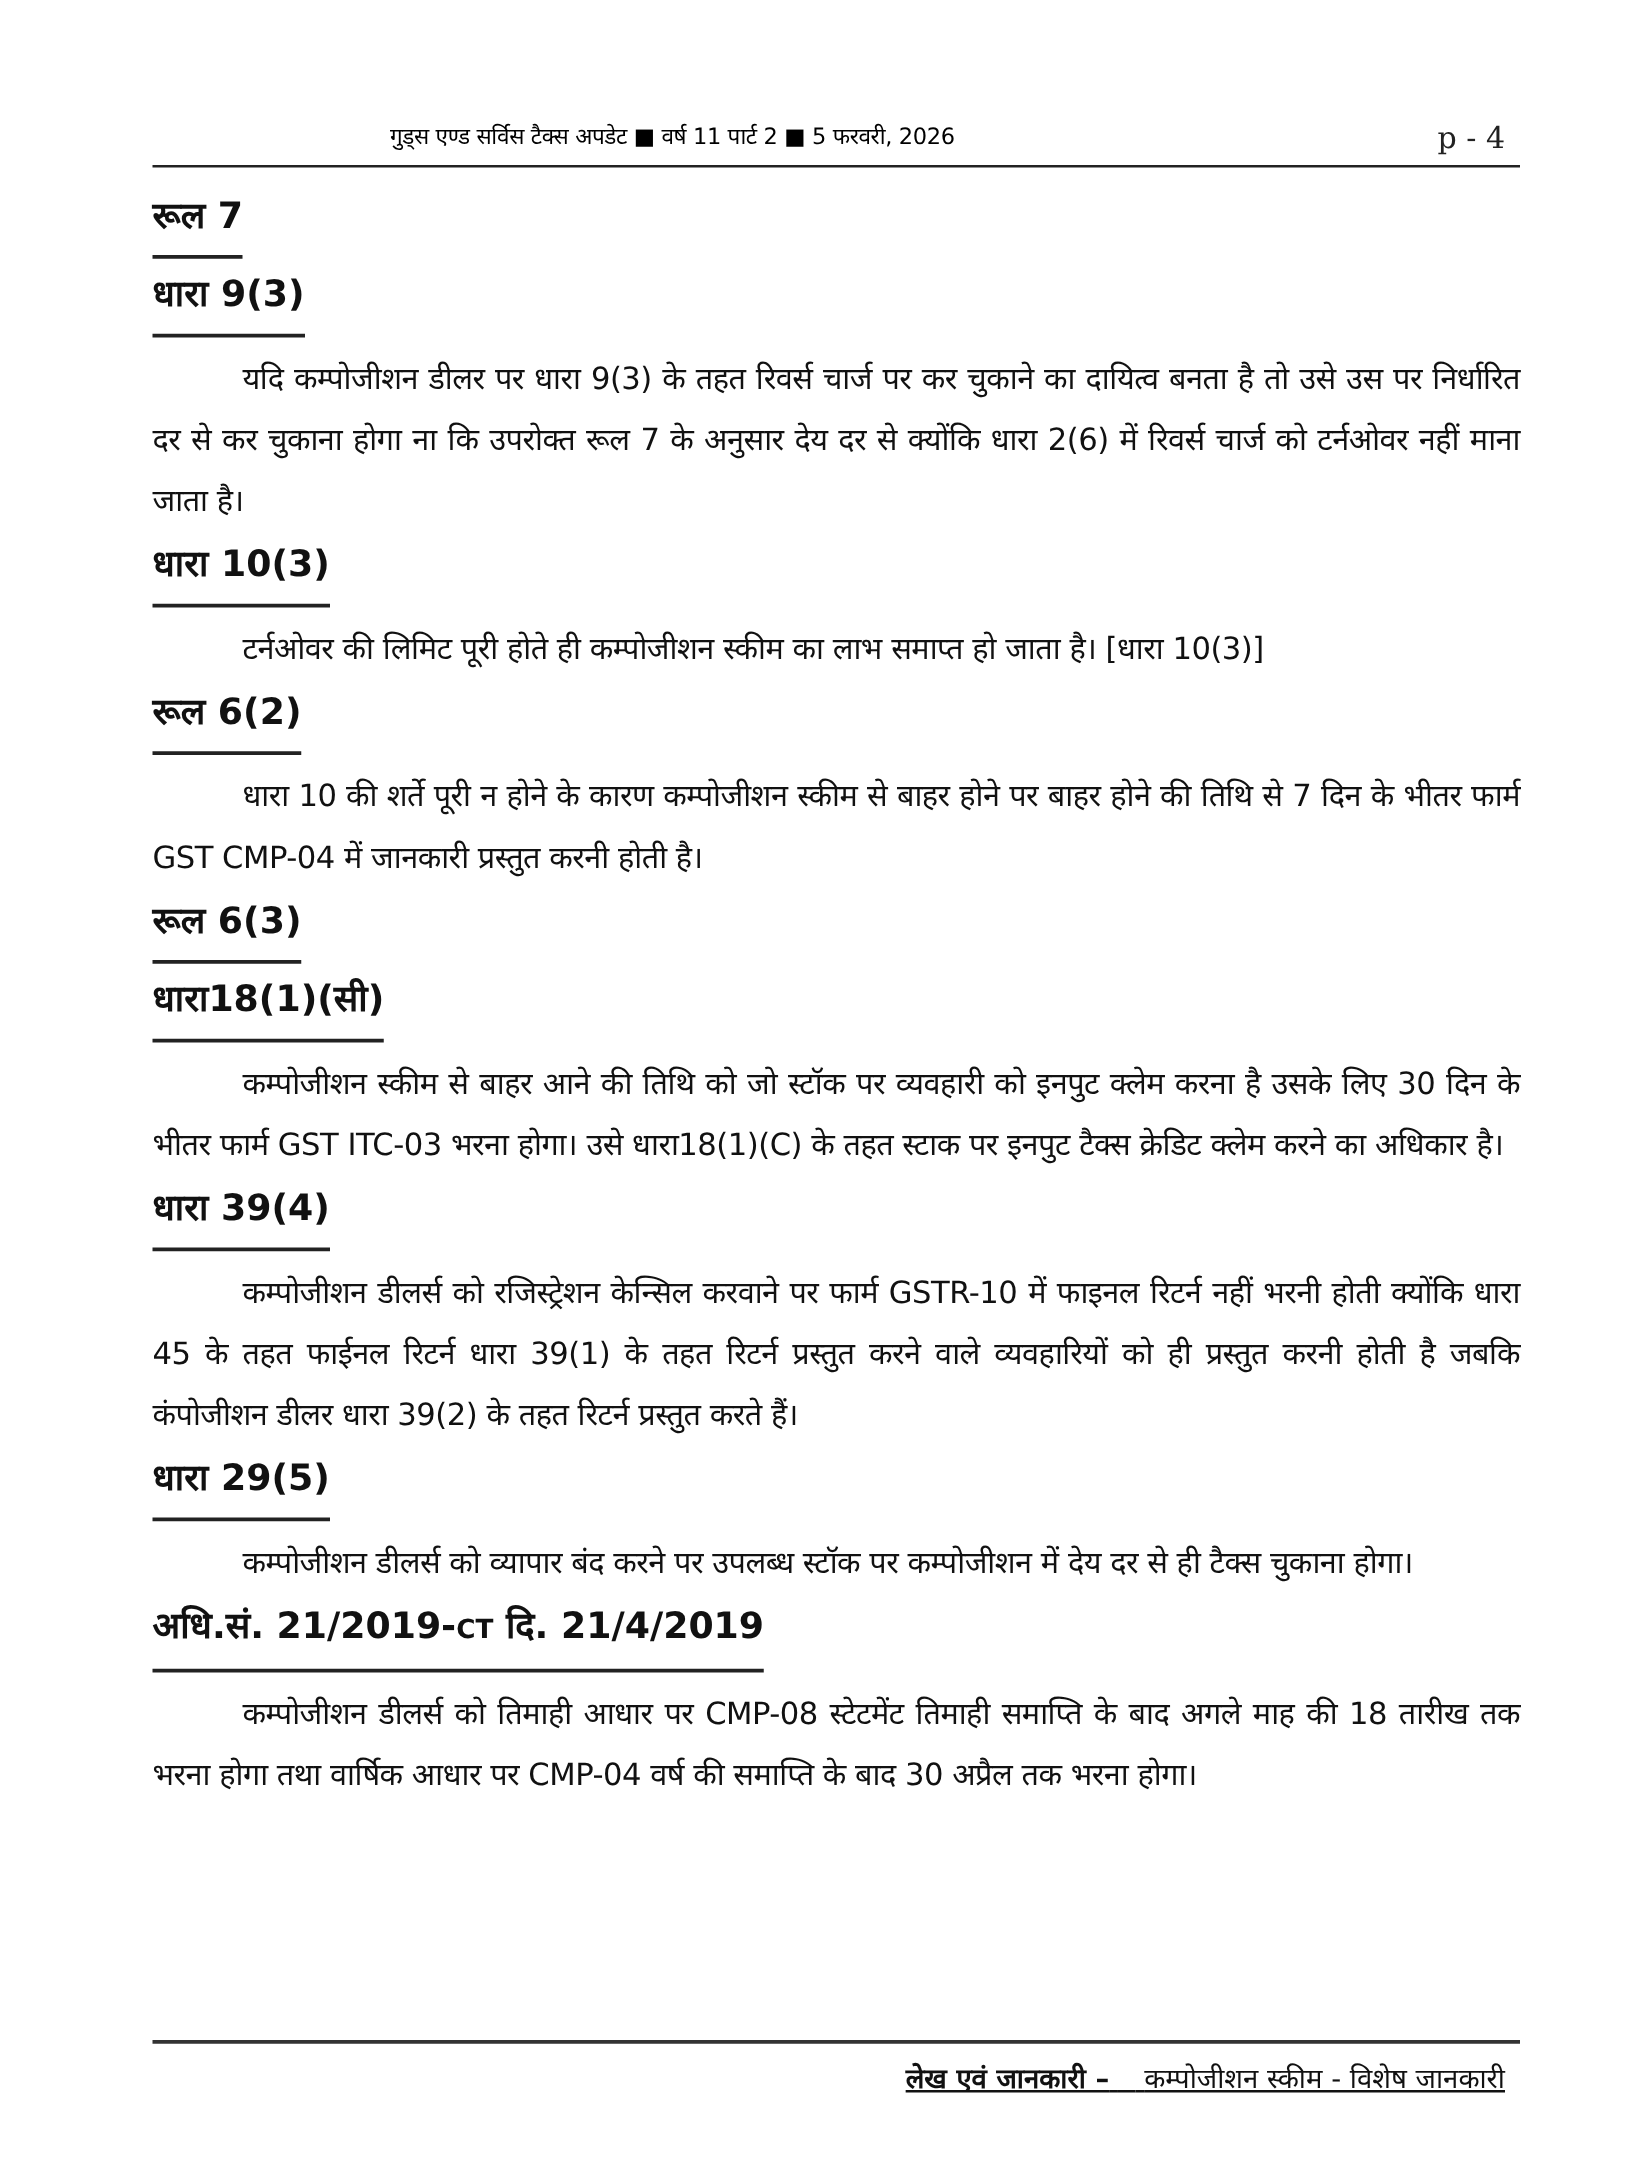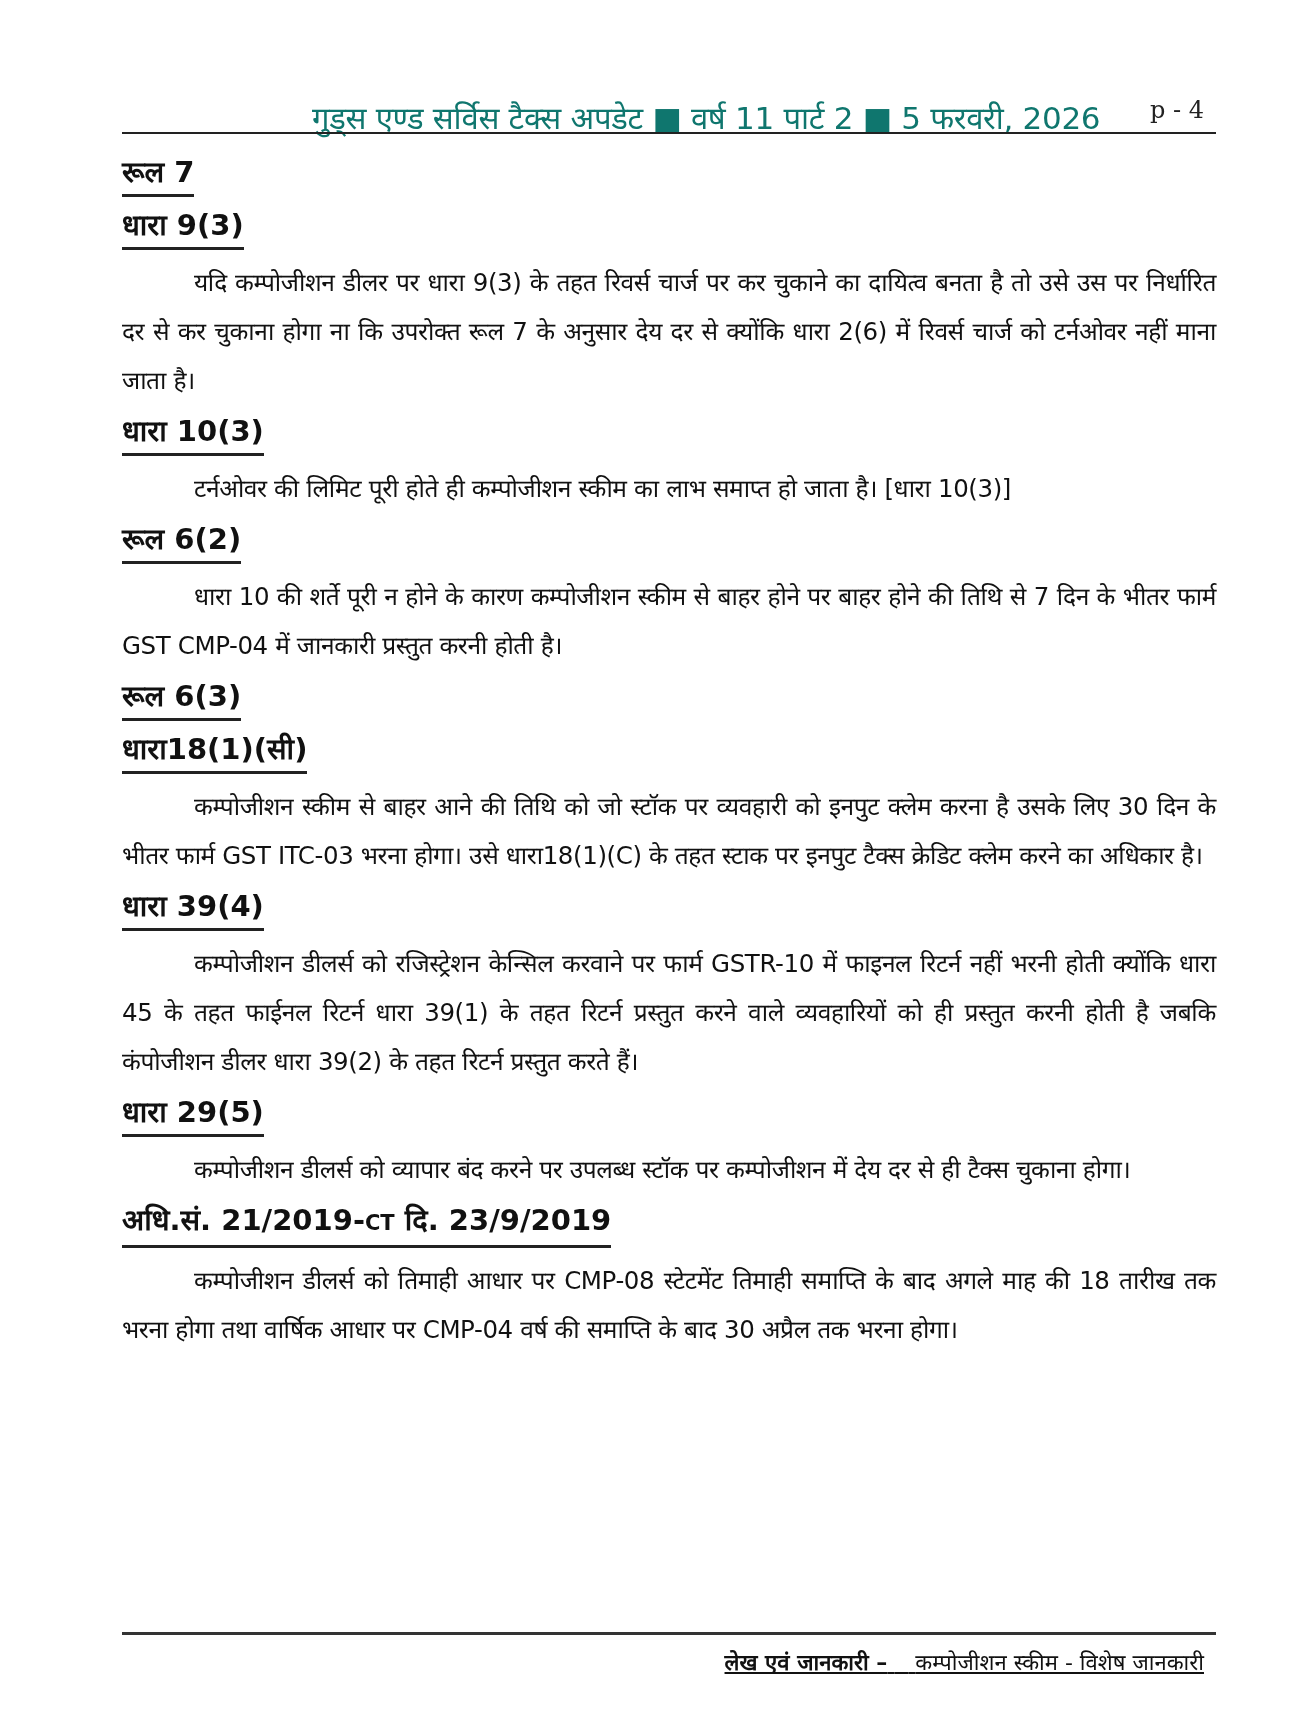"गुड्स एण्ड सर्विस टैक्स अपडेट" .header-title { color: #0f766e -> #000000; font-size: 31px -> 18px }
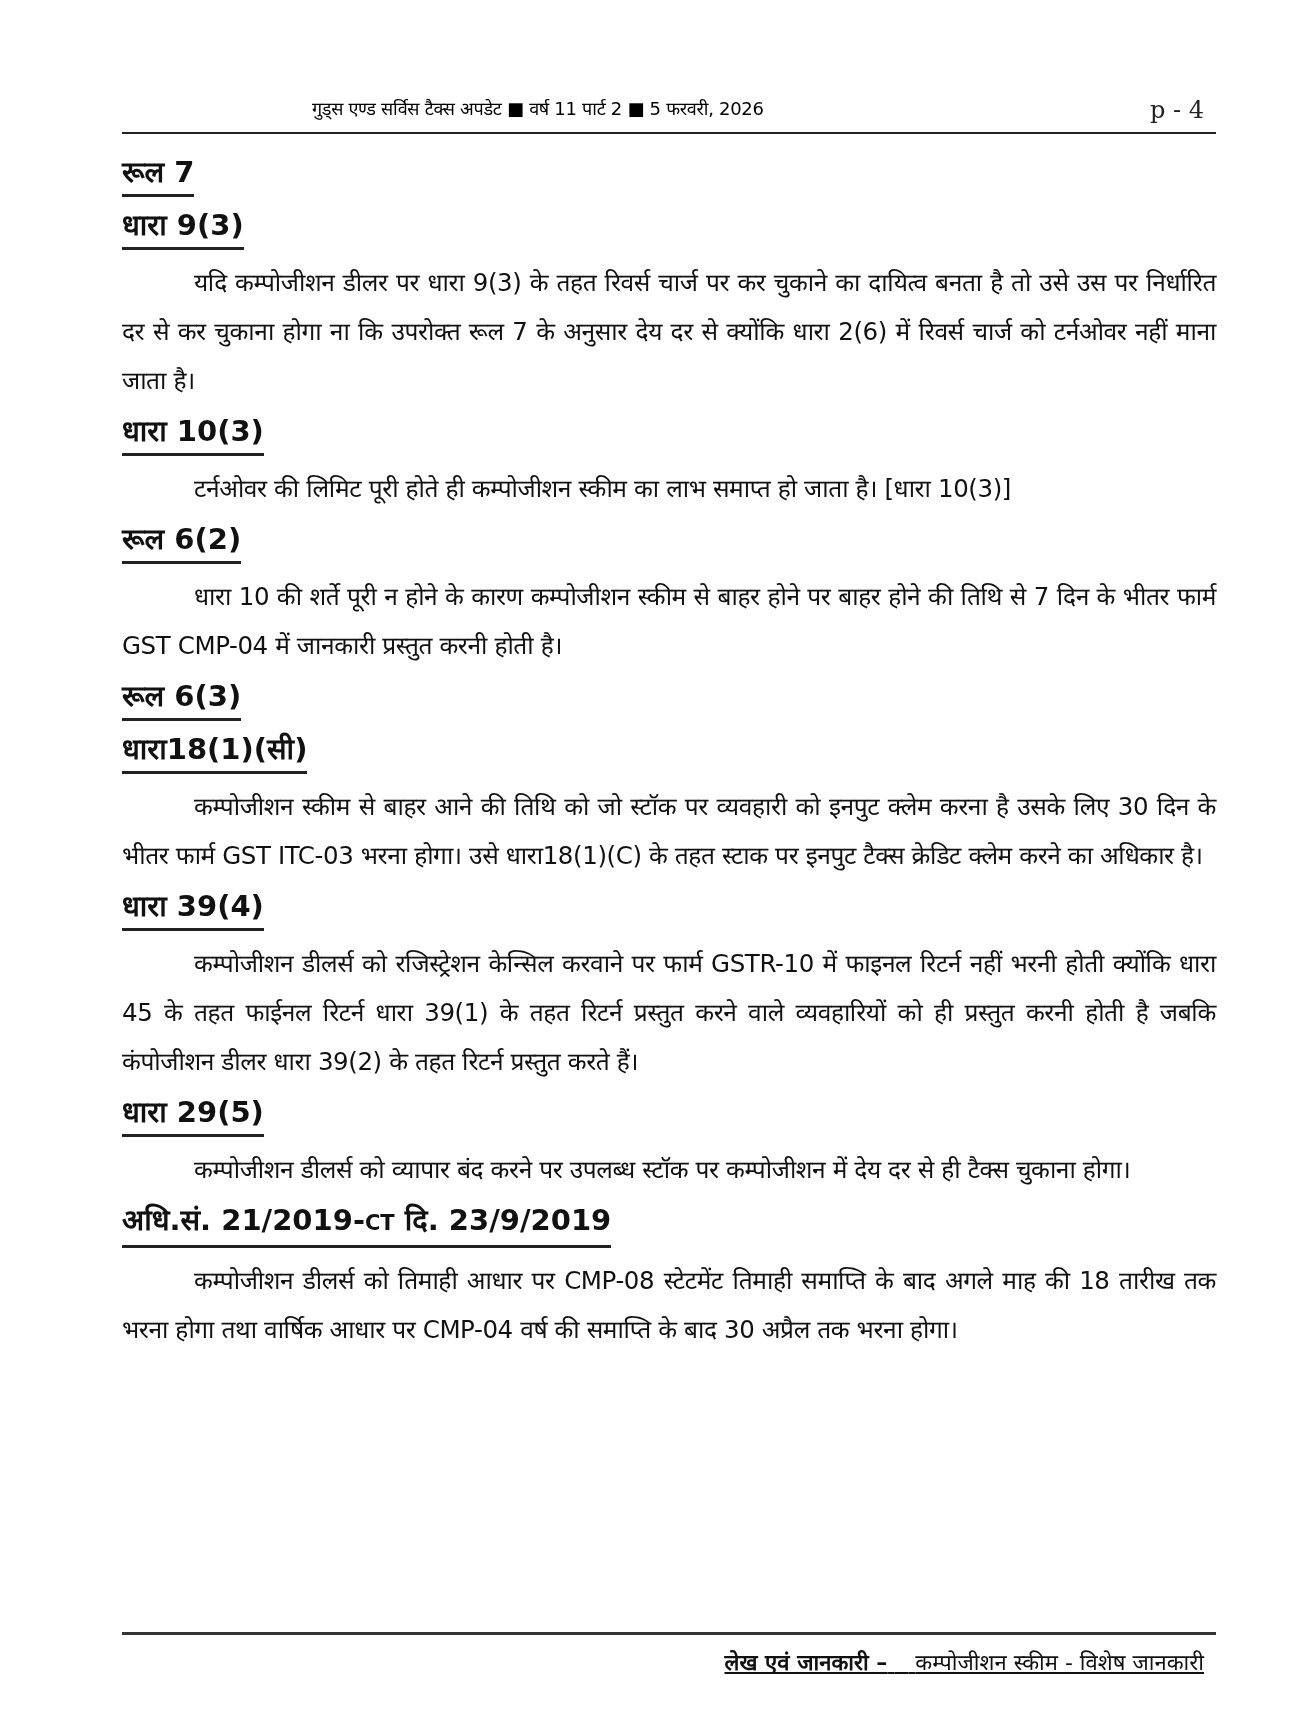"रूल 7" .sec-title { padding-bottom: 2px -> 12px }
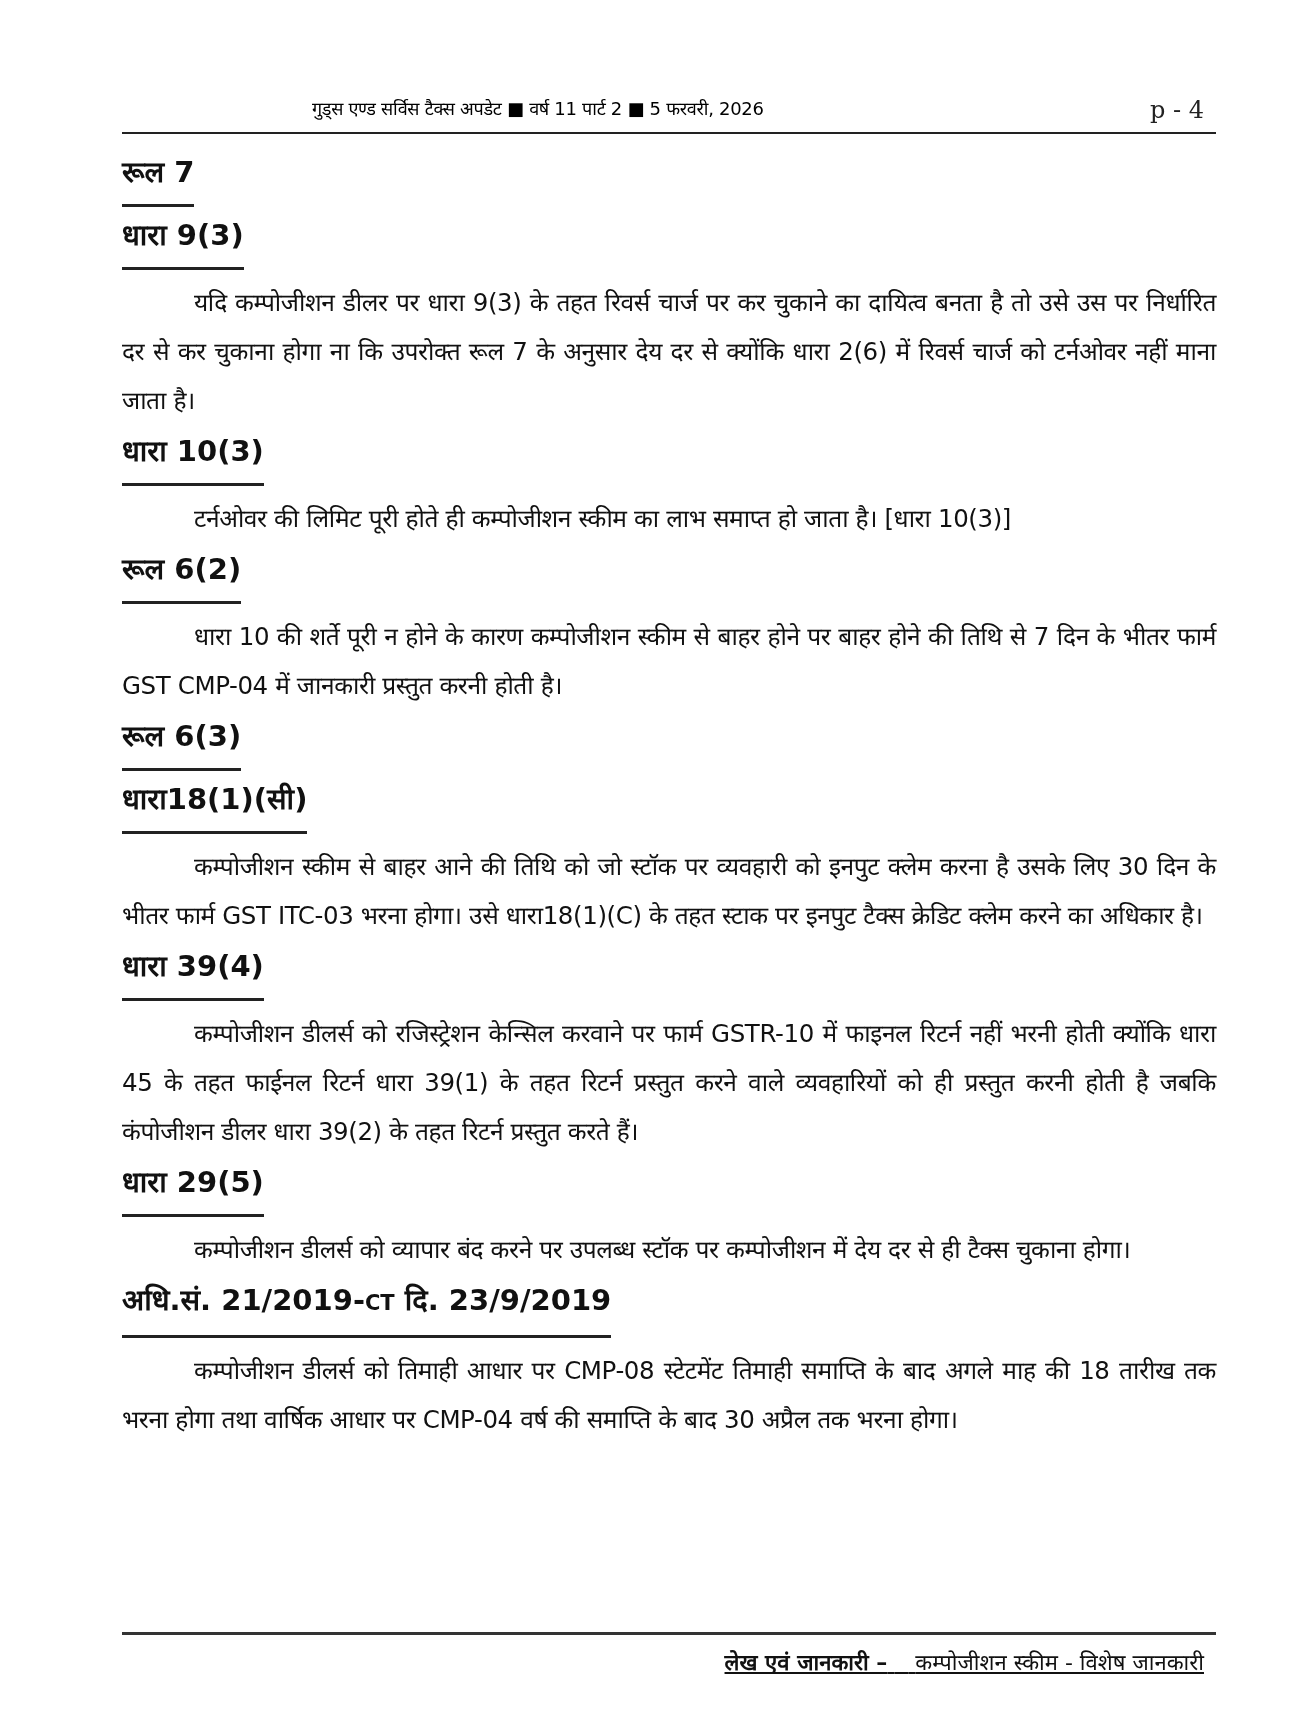"दि. 23/9/2019" span { text: 23/9/2019 -> 21/4/2019 }
